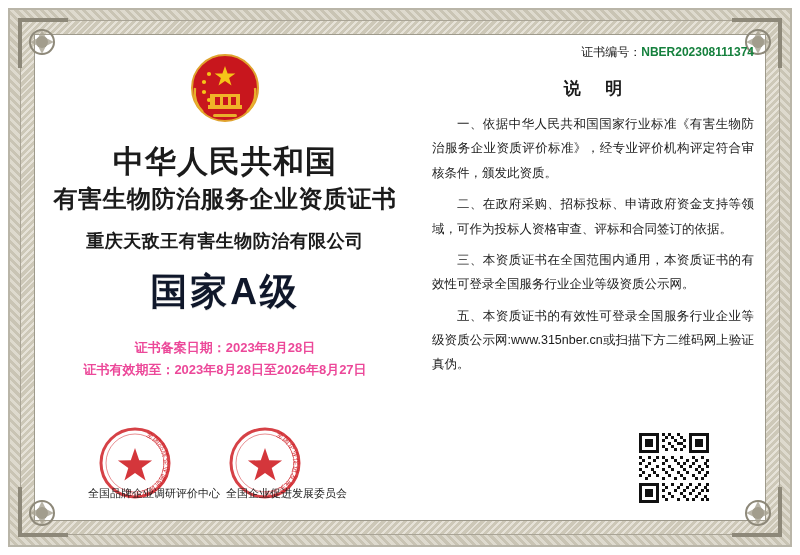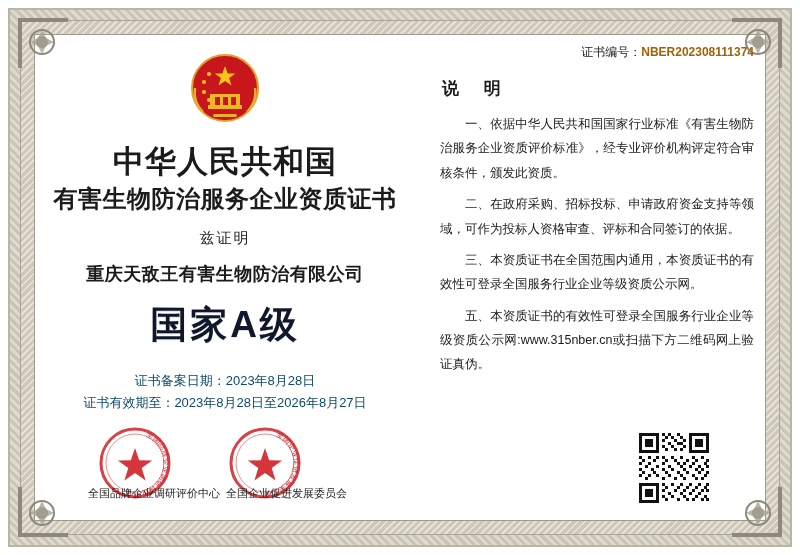"NBER202308111374" .cert-no .no-val { color: #a16207 -> #15803d }
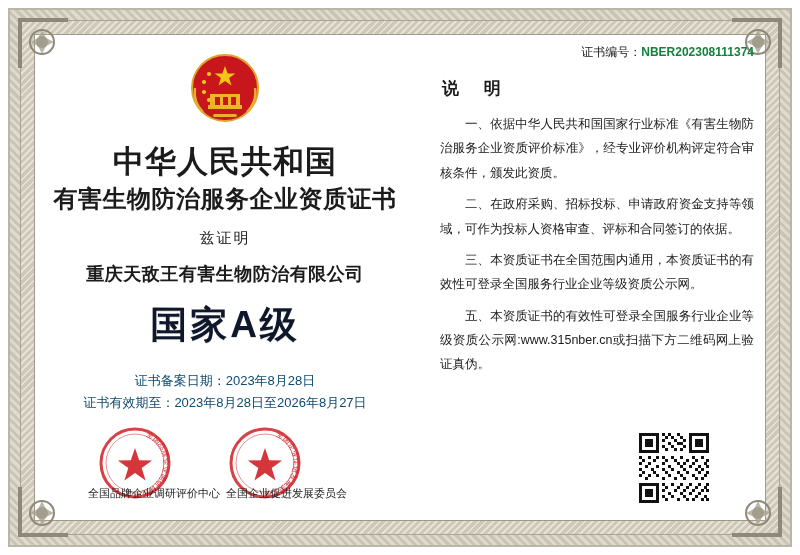"说 明" .notes-title { text-align: none -> center }
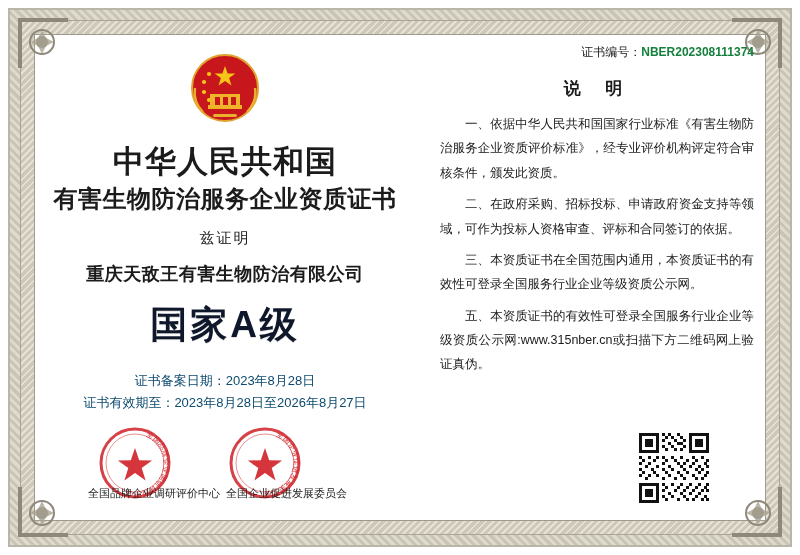"一、依据中华人民共和国国家行业标准《有害生物防治服务企业资质评价标准》，经专业评" .notes { margin-left: 8px -> none }
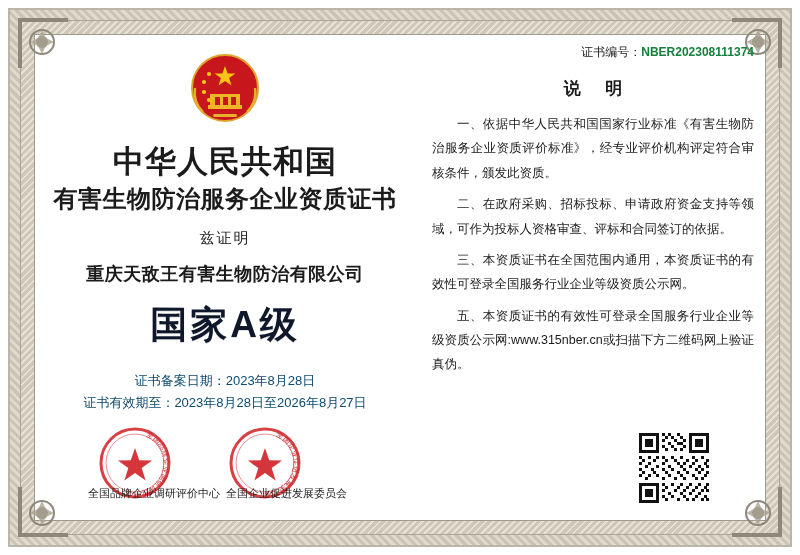"兹证明" div.zheng { html: <div>兹证明</div> -> none }
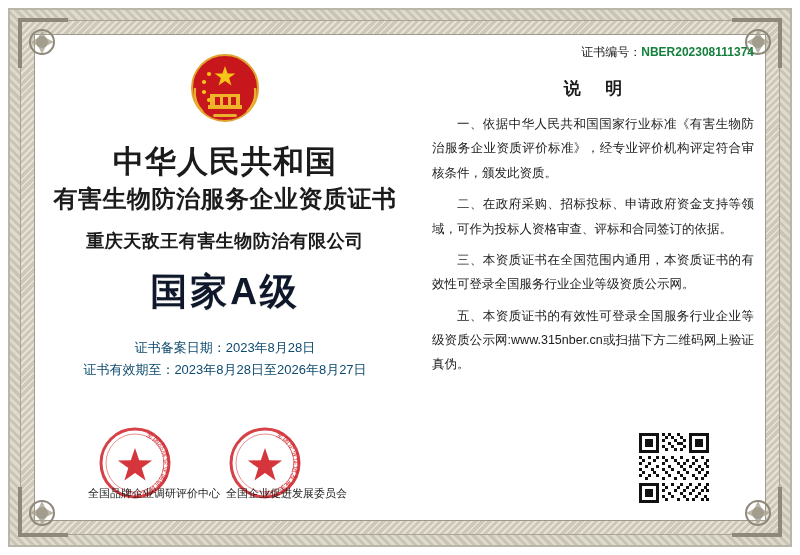"证书备案日期：2023年8月28日" .dates { color: #0c4a6e -> #ec4899; font-weight: none -> bold }
